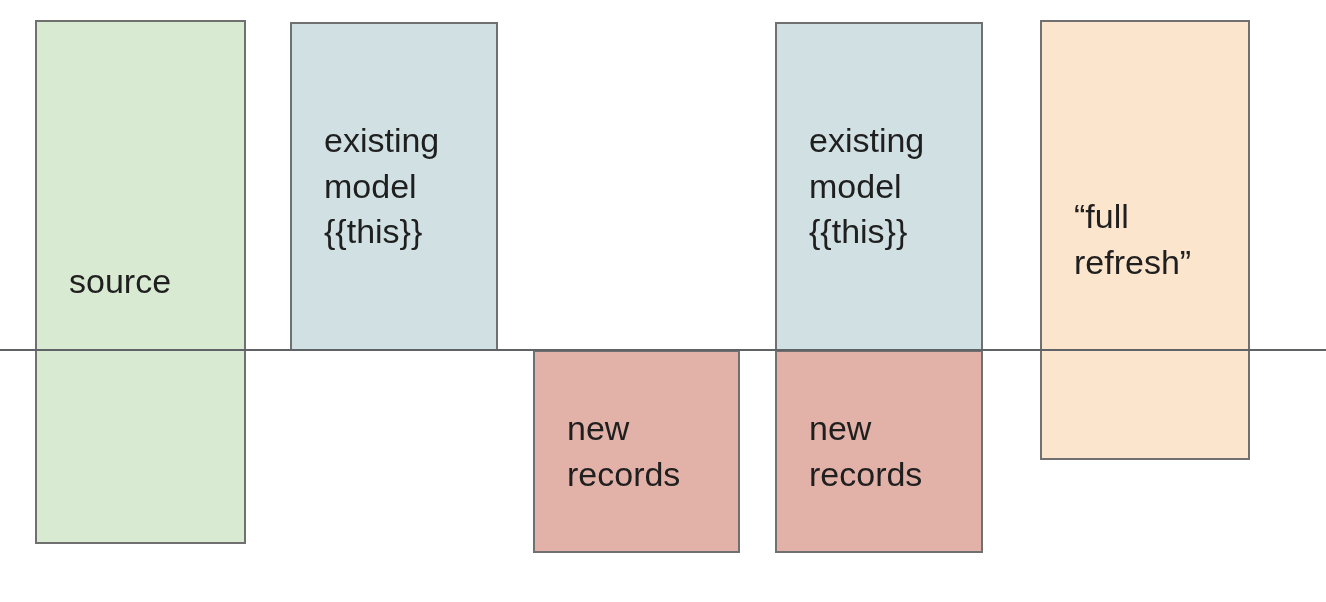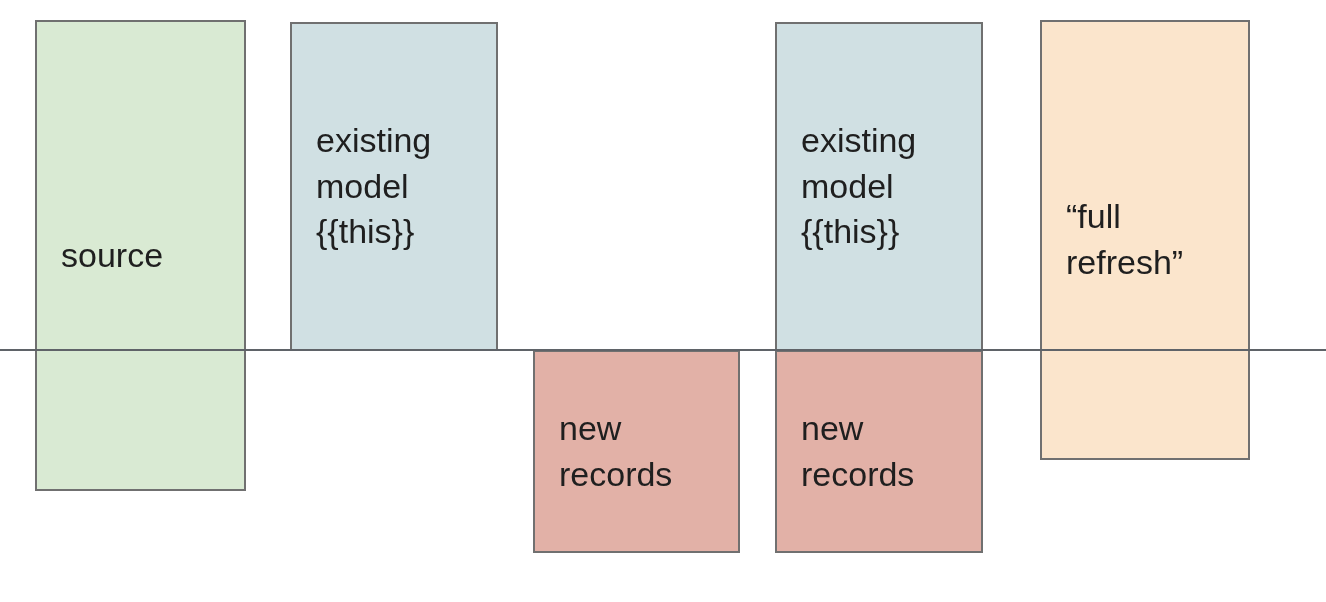"existing" .box .label { padding-left: 24px -> 32px }
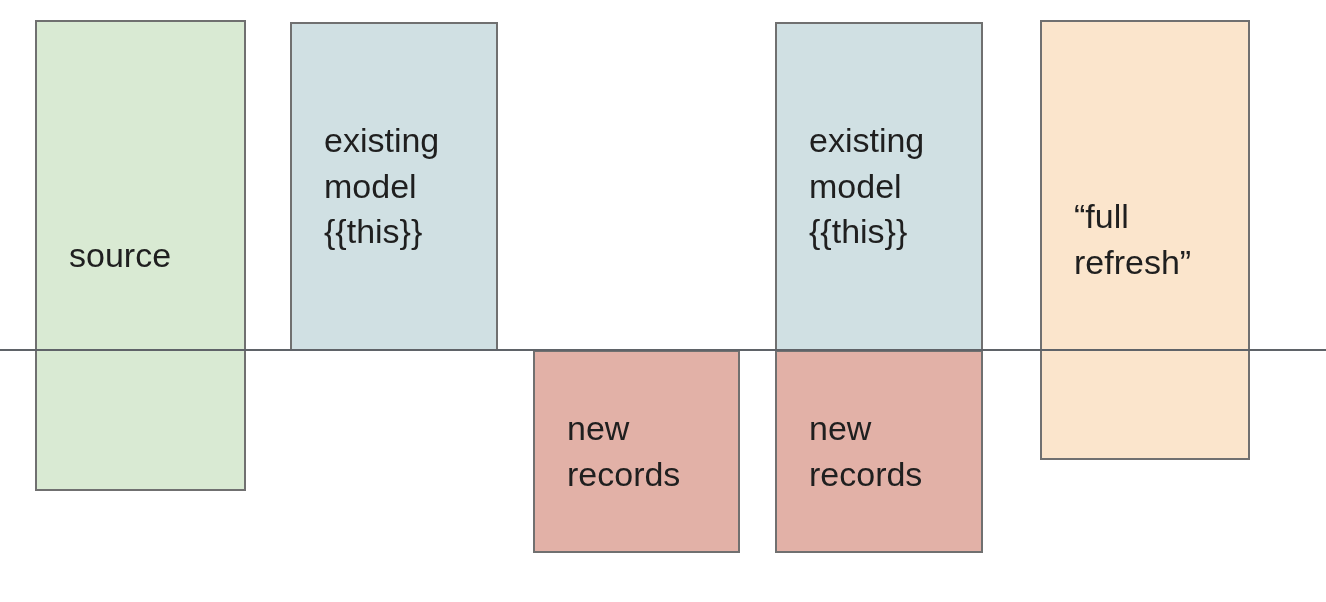"source" .box-source { height: 471px -> 524px }
